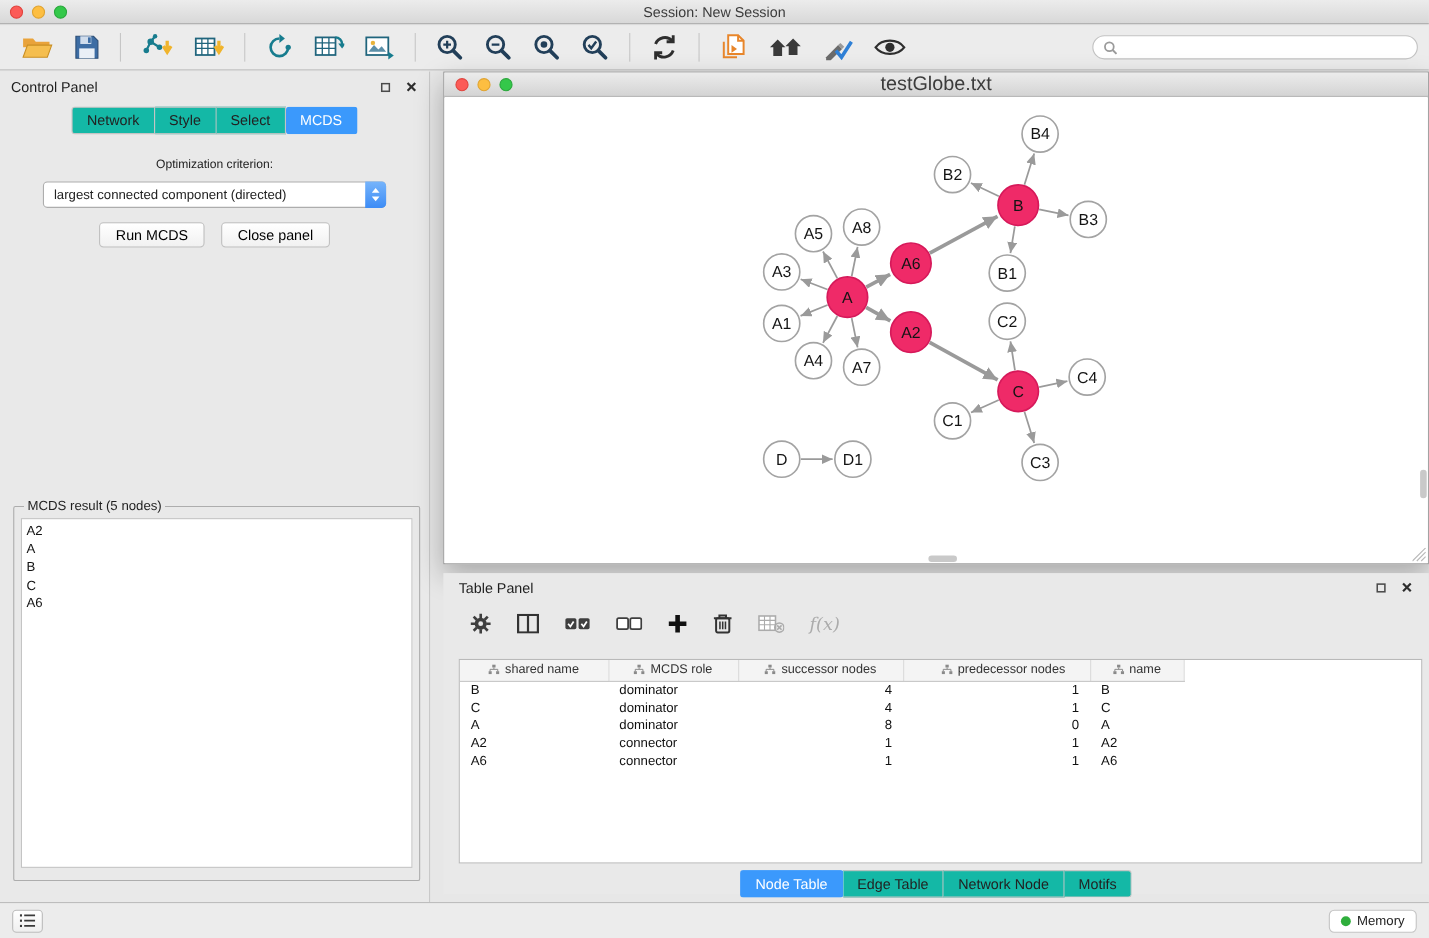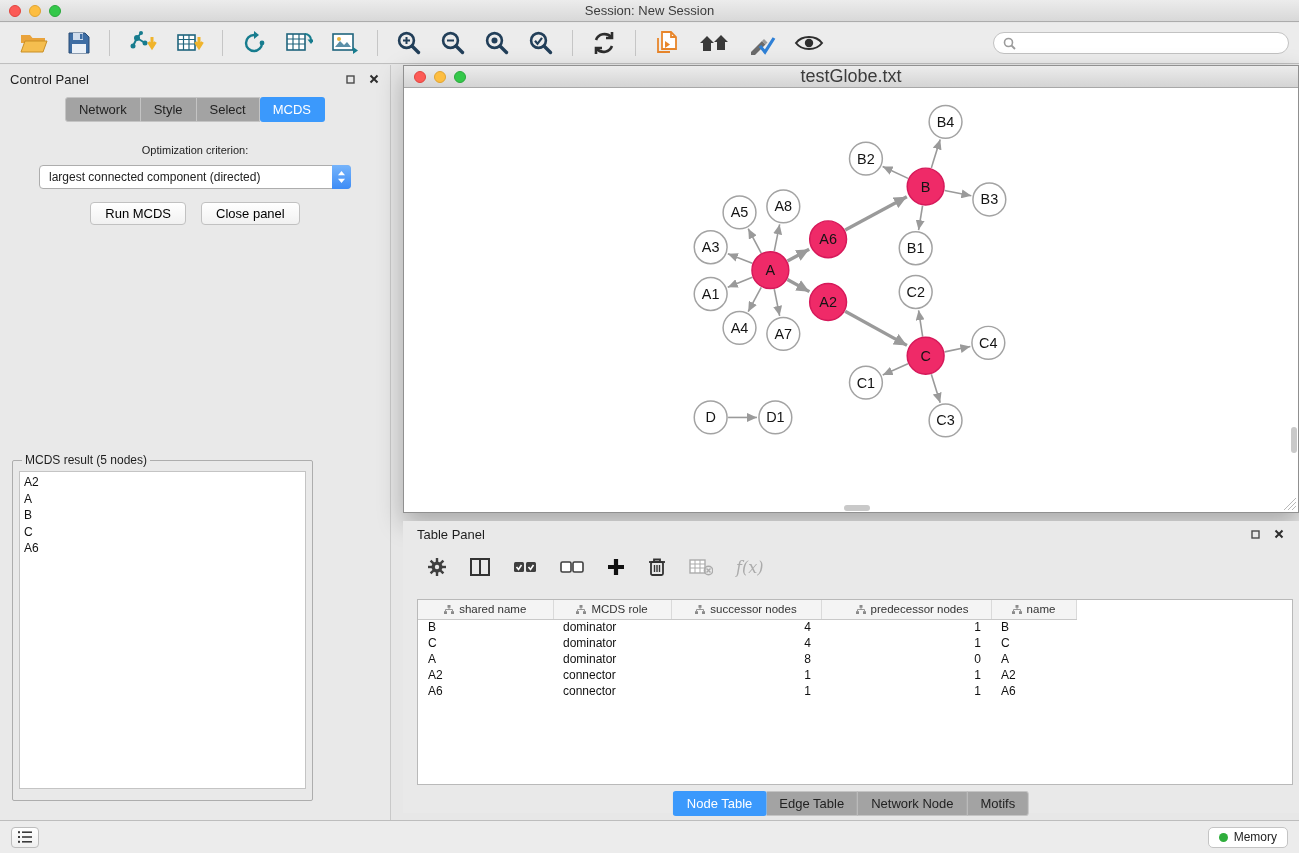"Network" .seg { background: #a3a3a3 -> #14b8a6 }
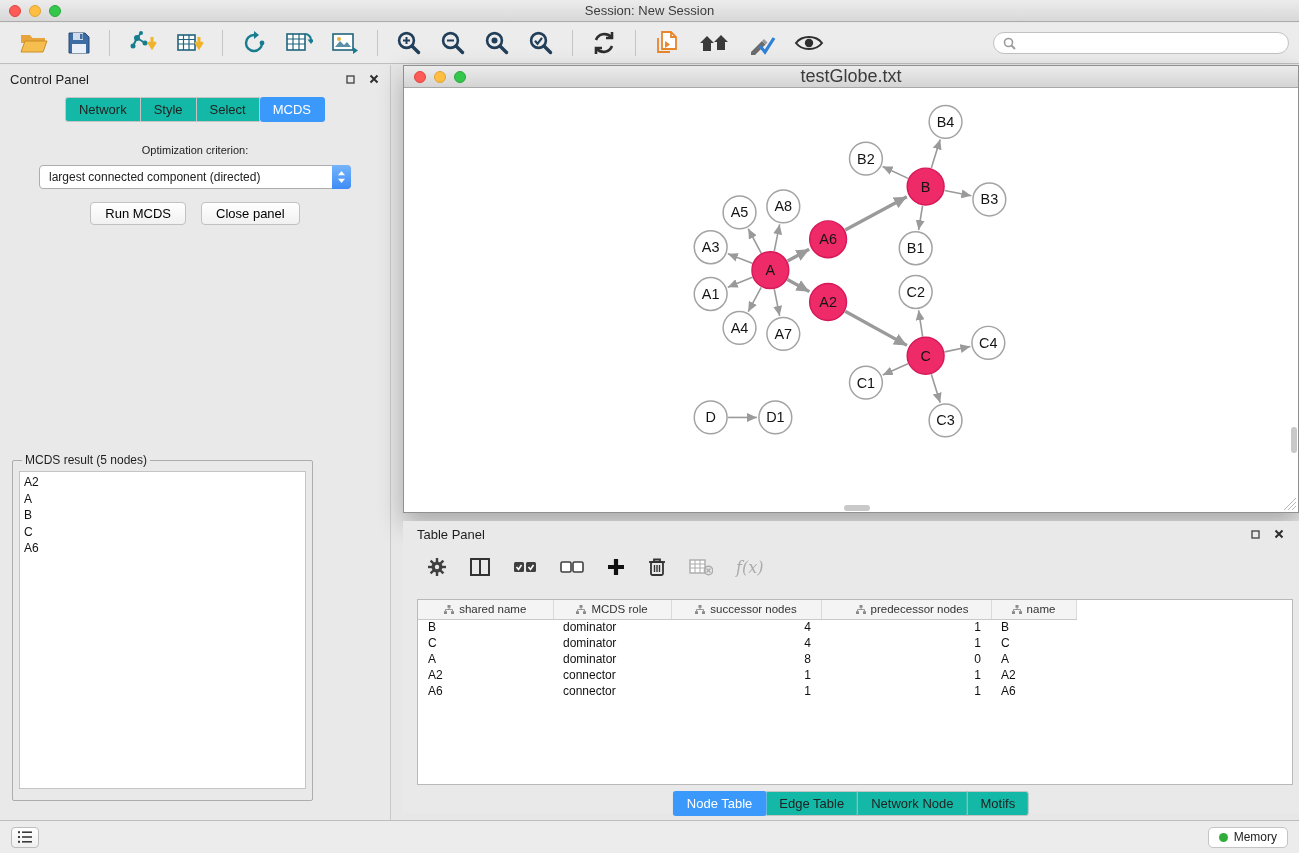"MCDS result (5 nodes)" .mcds-fieldset { width: 301px -> 370px }
